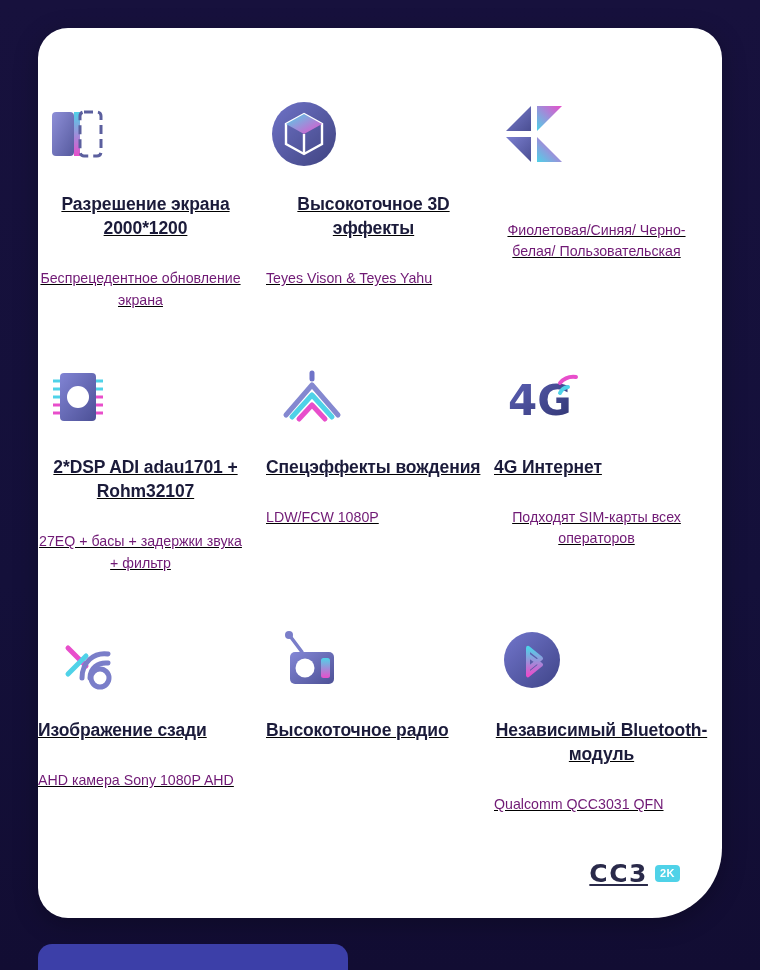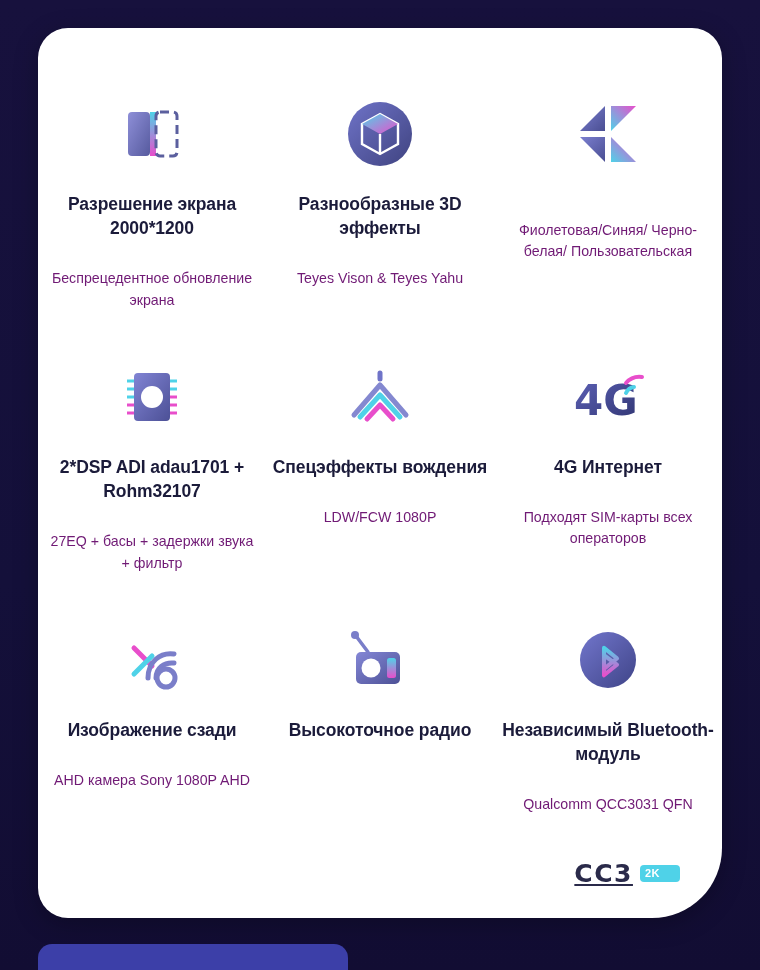"Разрешение экрана 2000*1200" .cell { align-items: center -> flex-start; text-decoration: none -> underline }
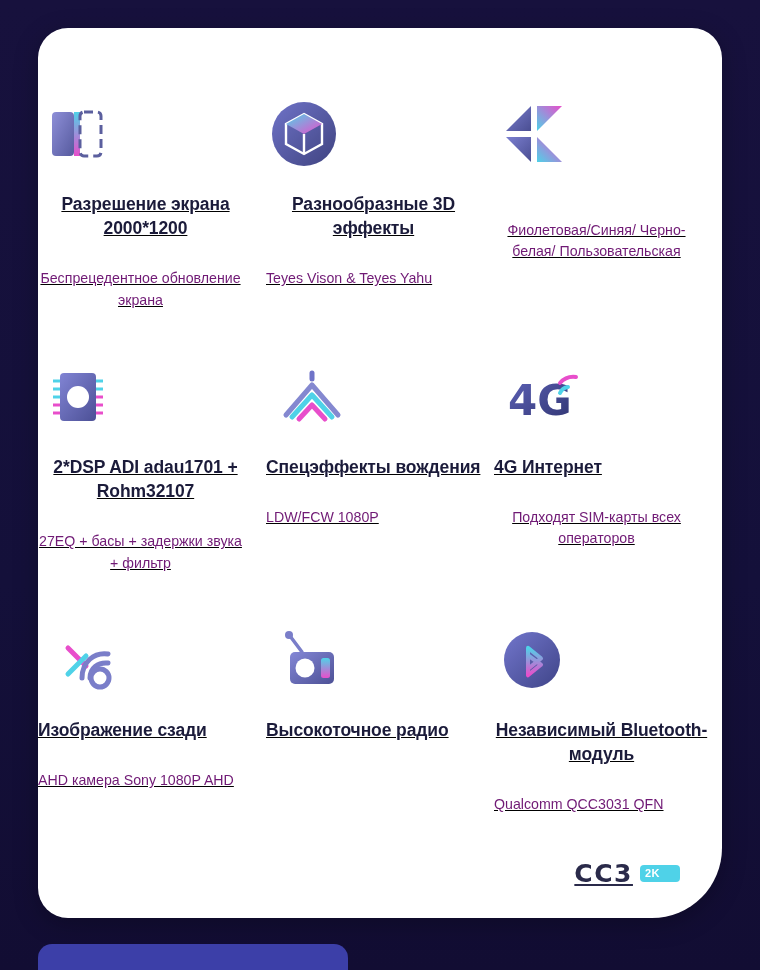"Разнообразные 3D эффекты" div.title { text: Разнообразные -> Высокоточное }
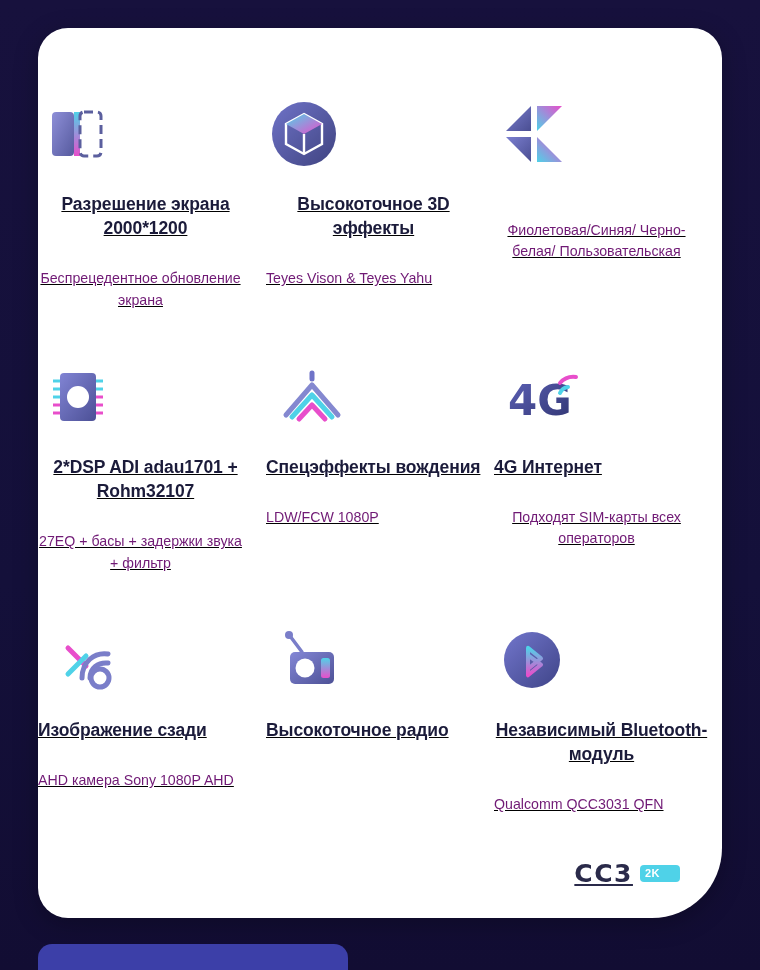"2K" .logo-badge { padding: 2px 20px 3px 5px -> 2px 5px 3px 5px }
